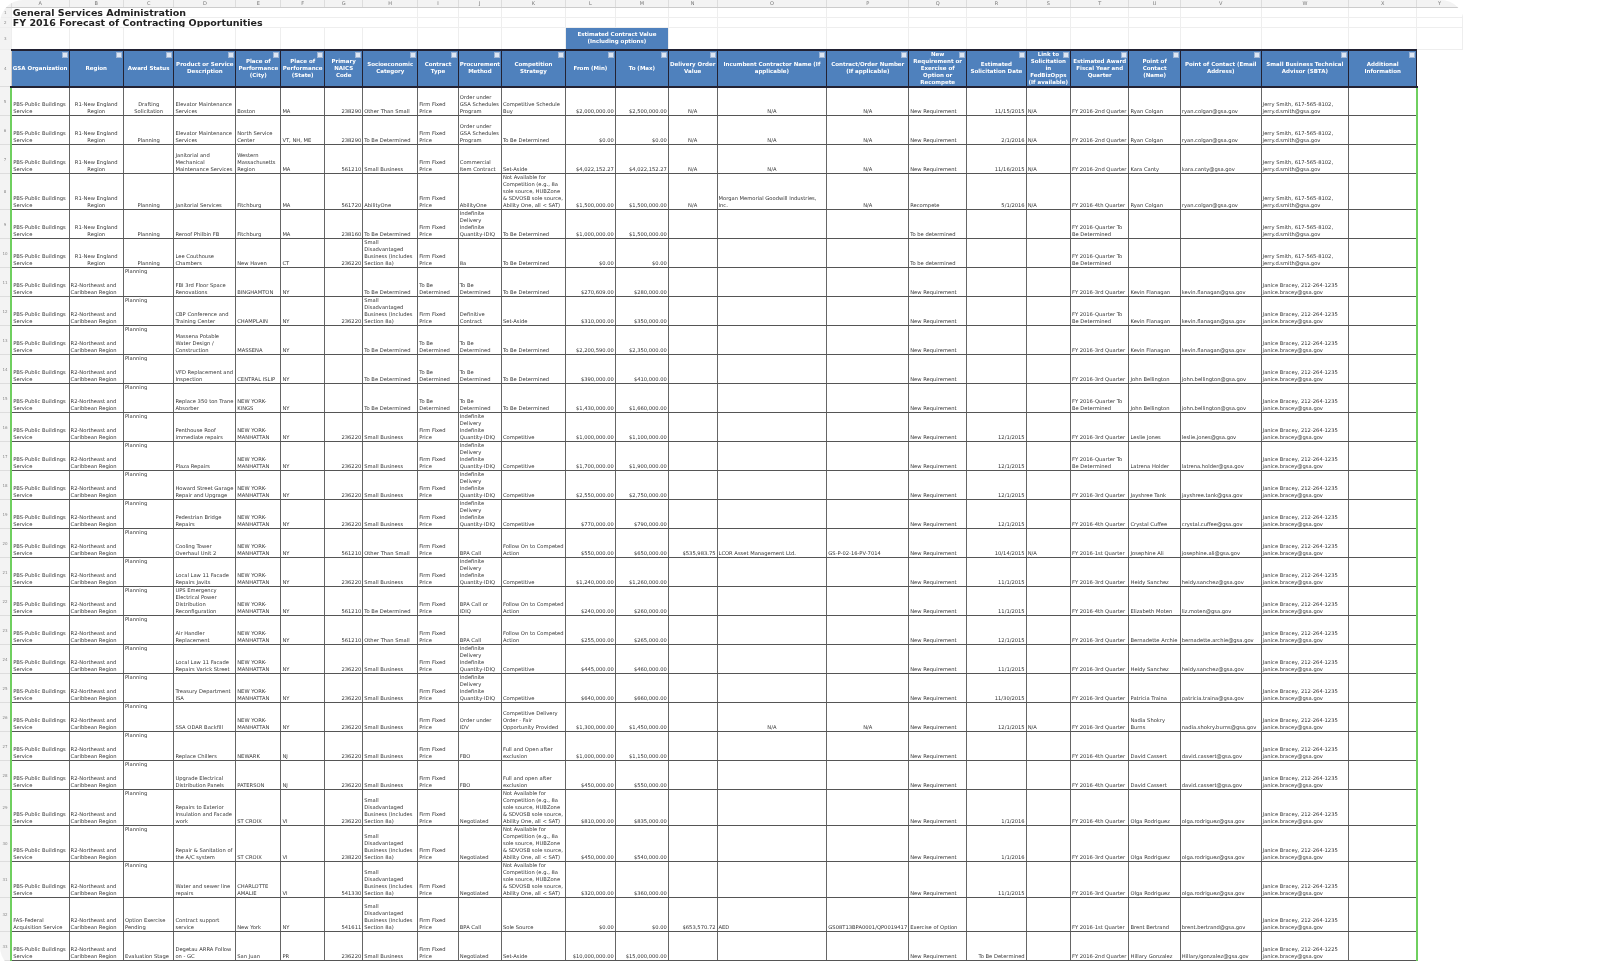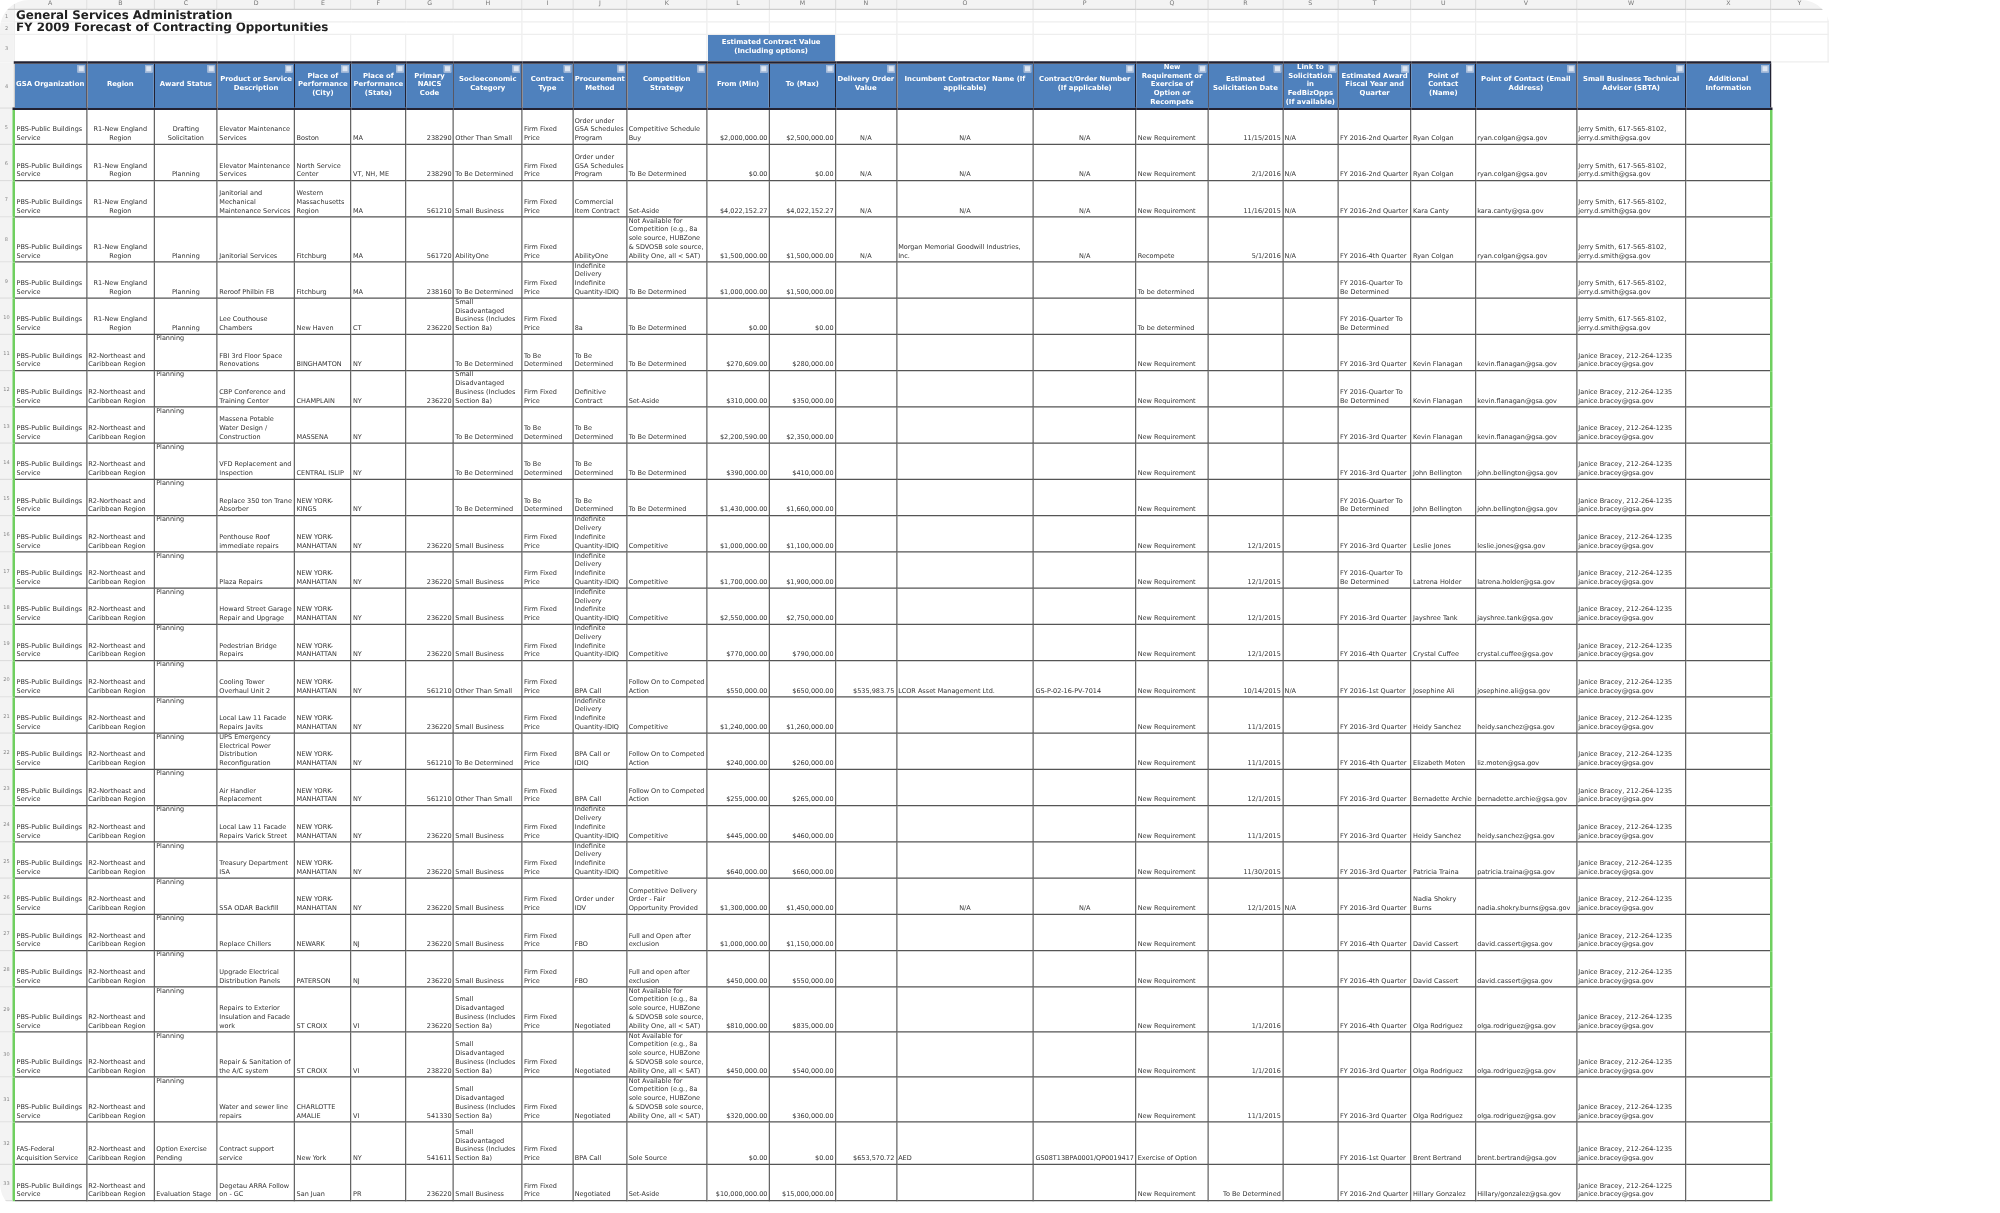"FY 2009 Forecast of Contracting" td.title2 { text: 2009 -> 2016 }
